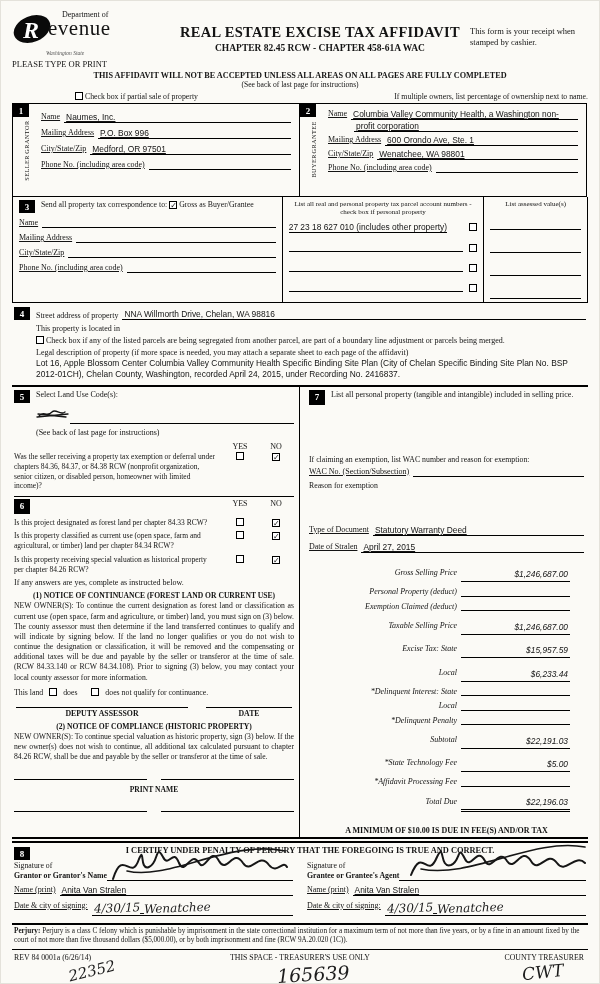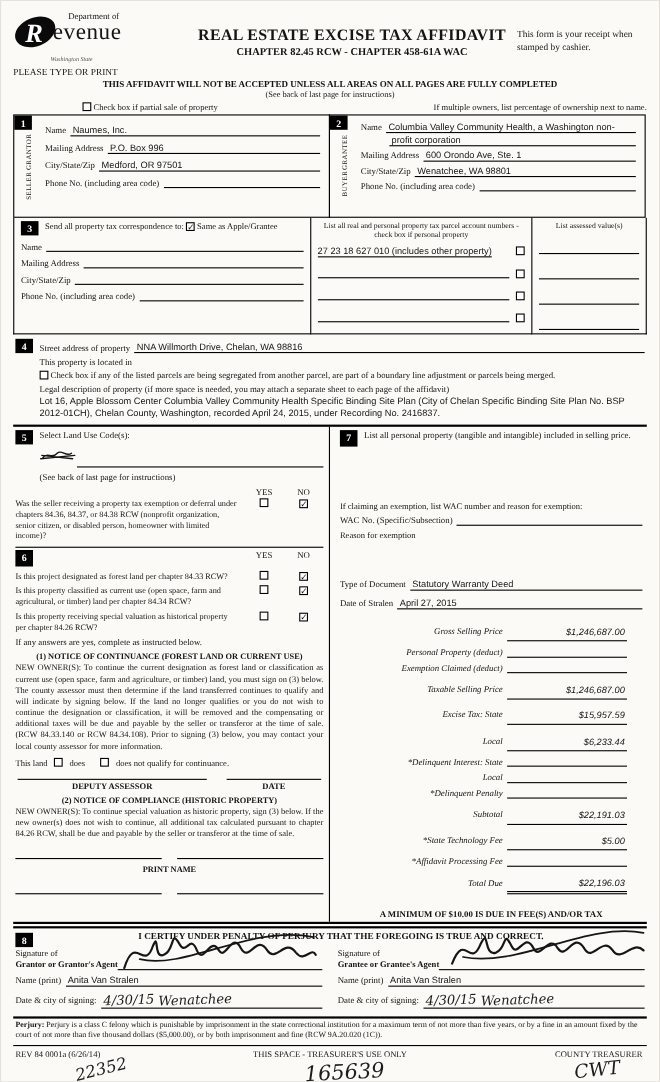"Name" .frow { align-items: center -> flex-start; text-decoration: none -> underline }
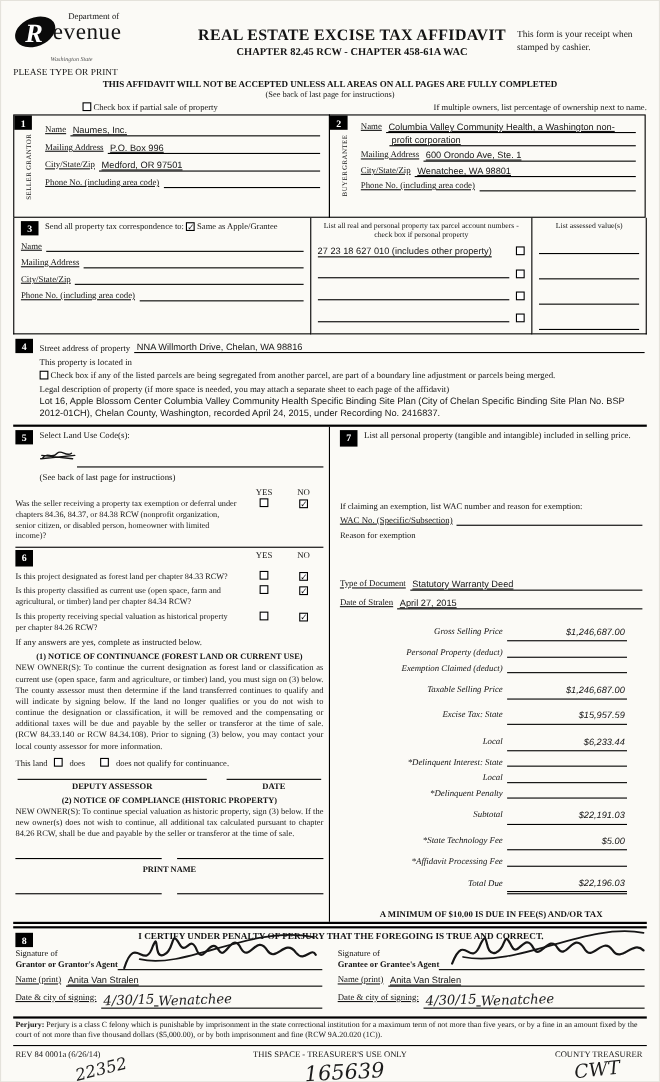"Same as Apple/Grantee" span { text: Same as Apple/Grantee -> Gross as Buyer/Grantee }
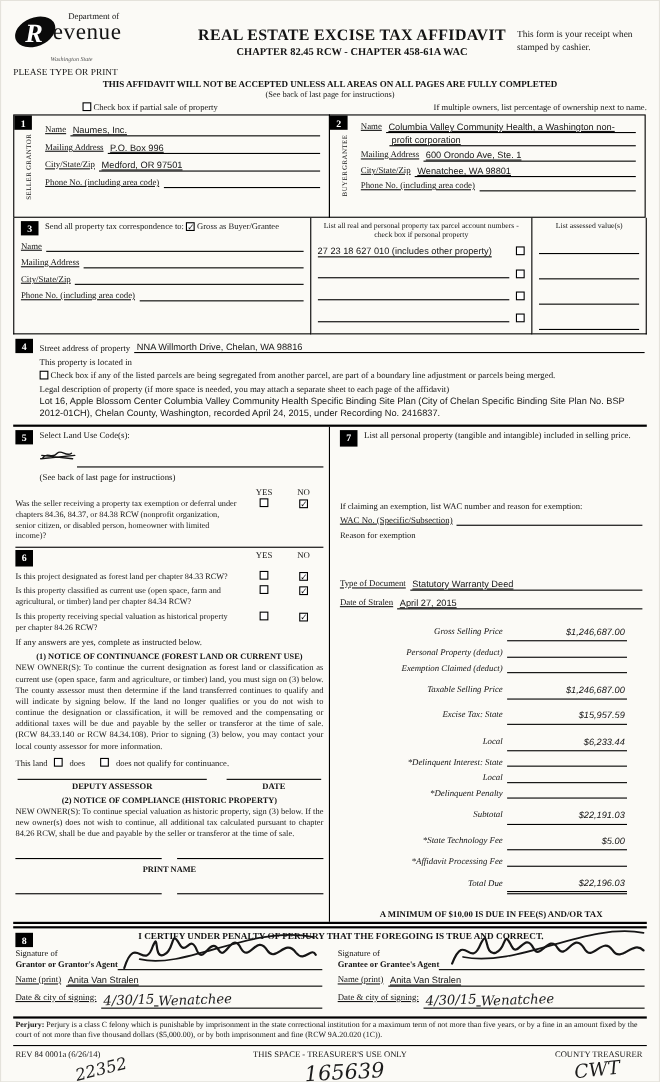"WAC No. (Specific/Subsection)" span.lbl { text: Specific/Subsection -> Section/Subsection }
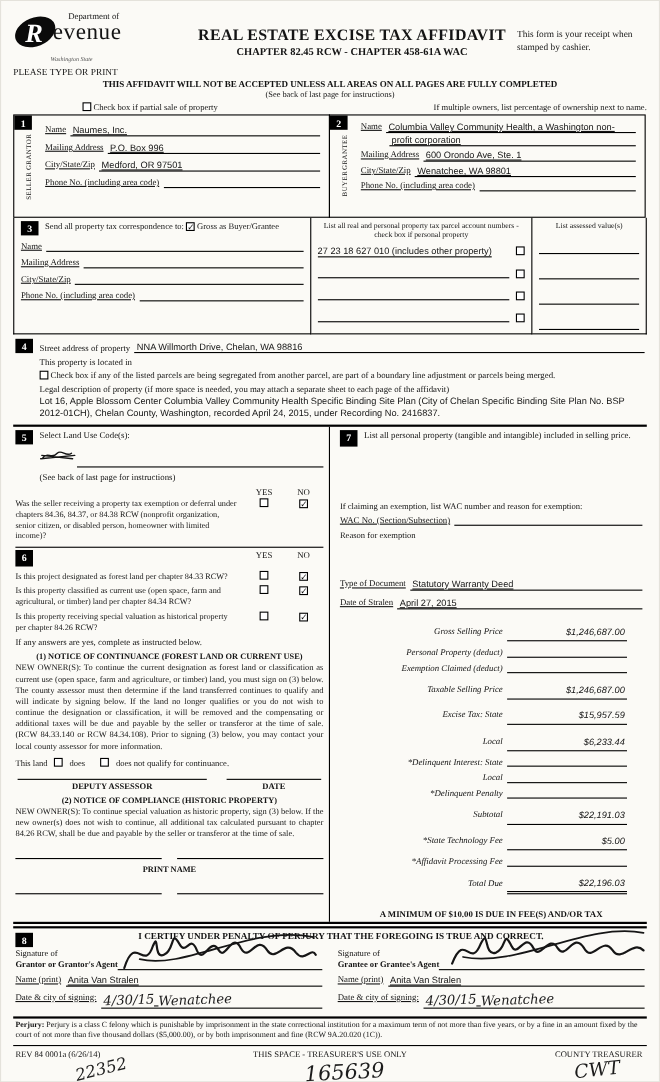"Grantor or Grantor's Agent" span.b { text: Agent -> Name }
